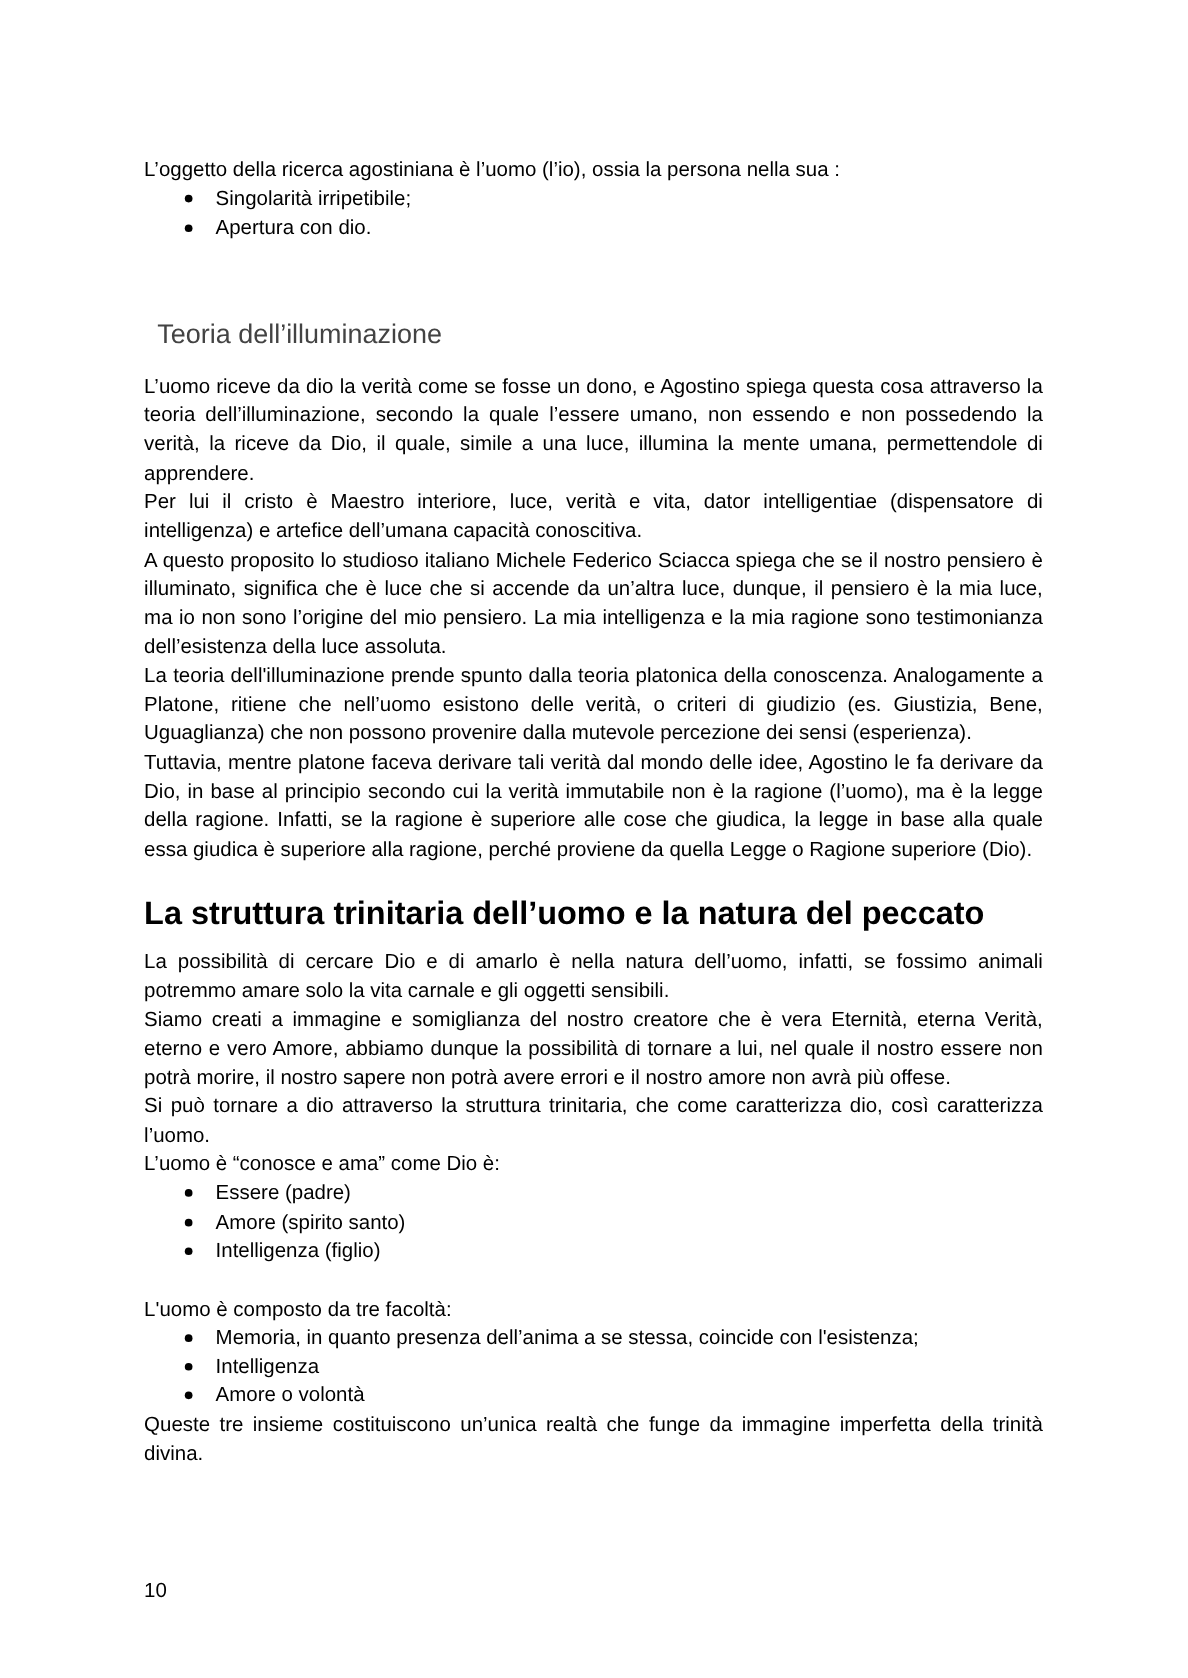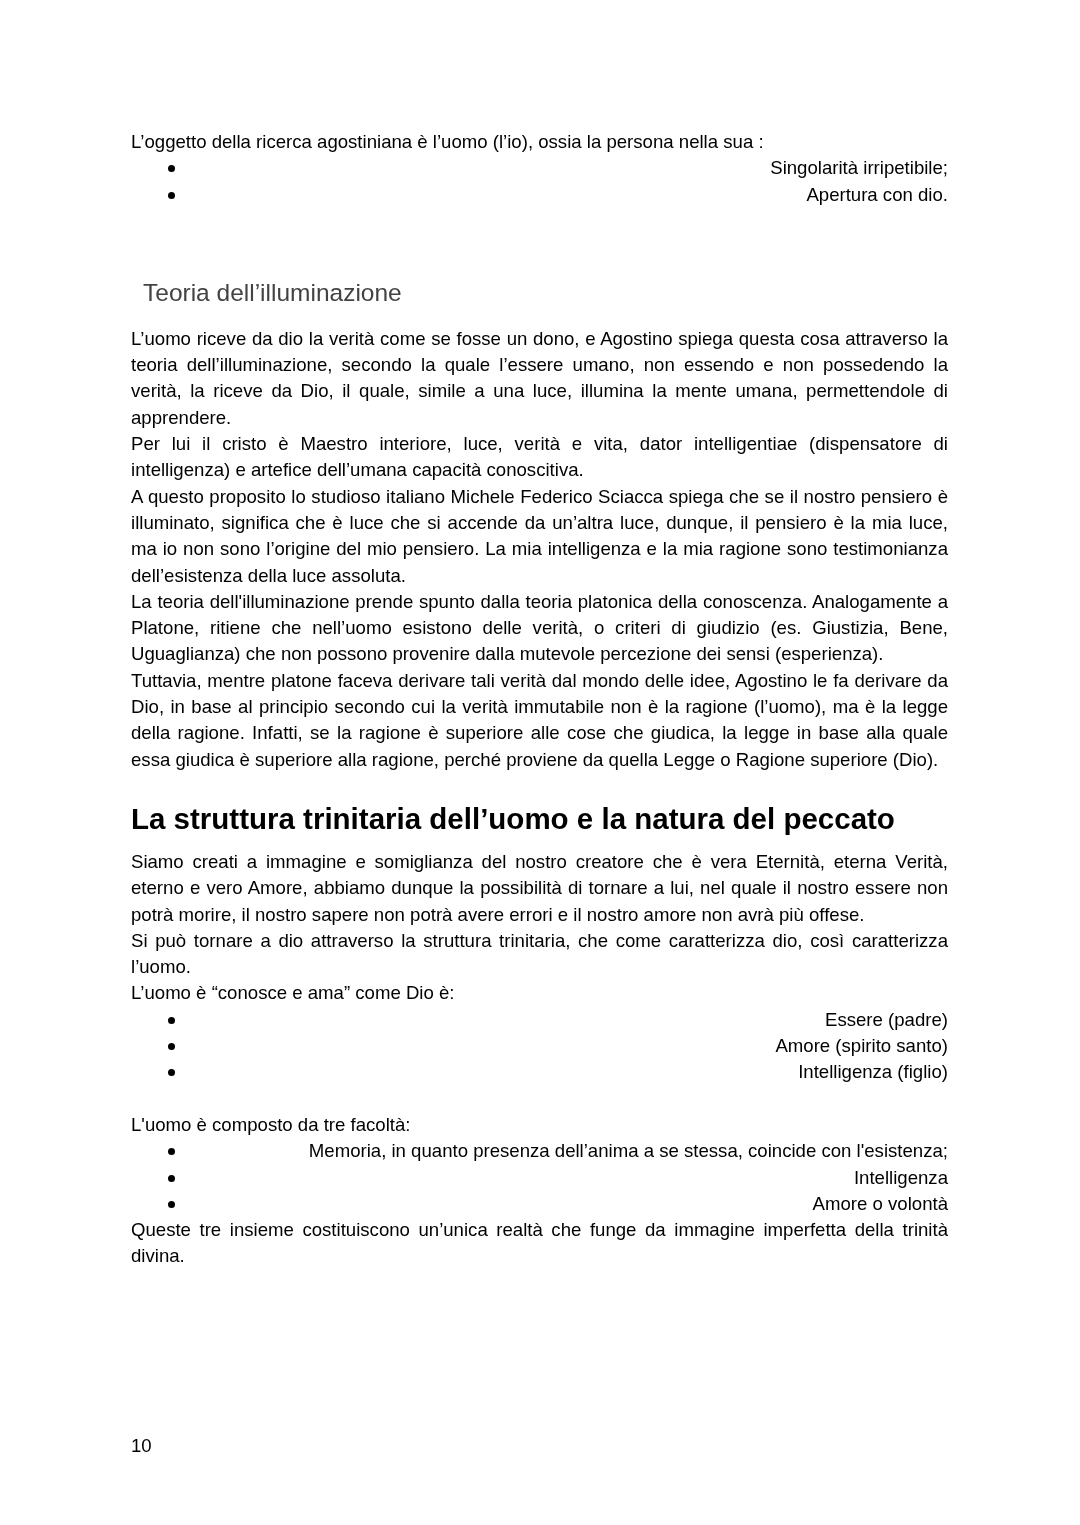"L’oggetto della ricerca agostiniana è" .page { top: 129px -> 141px }
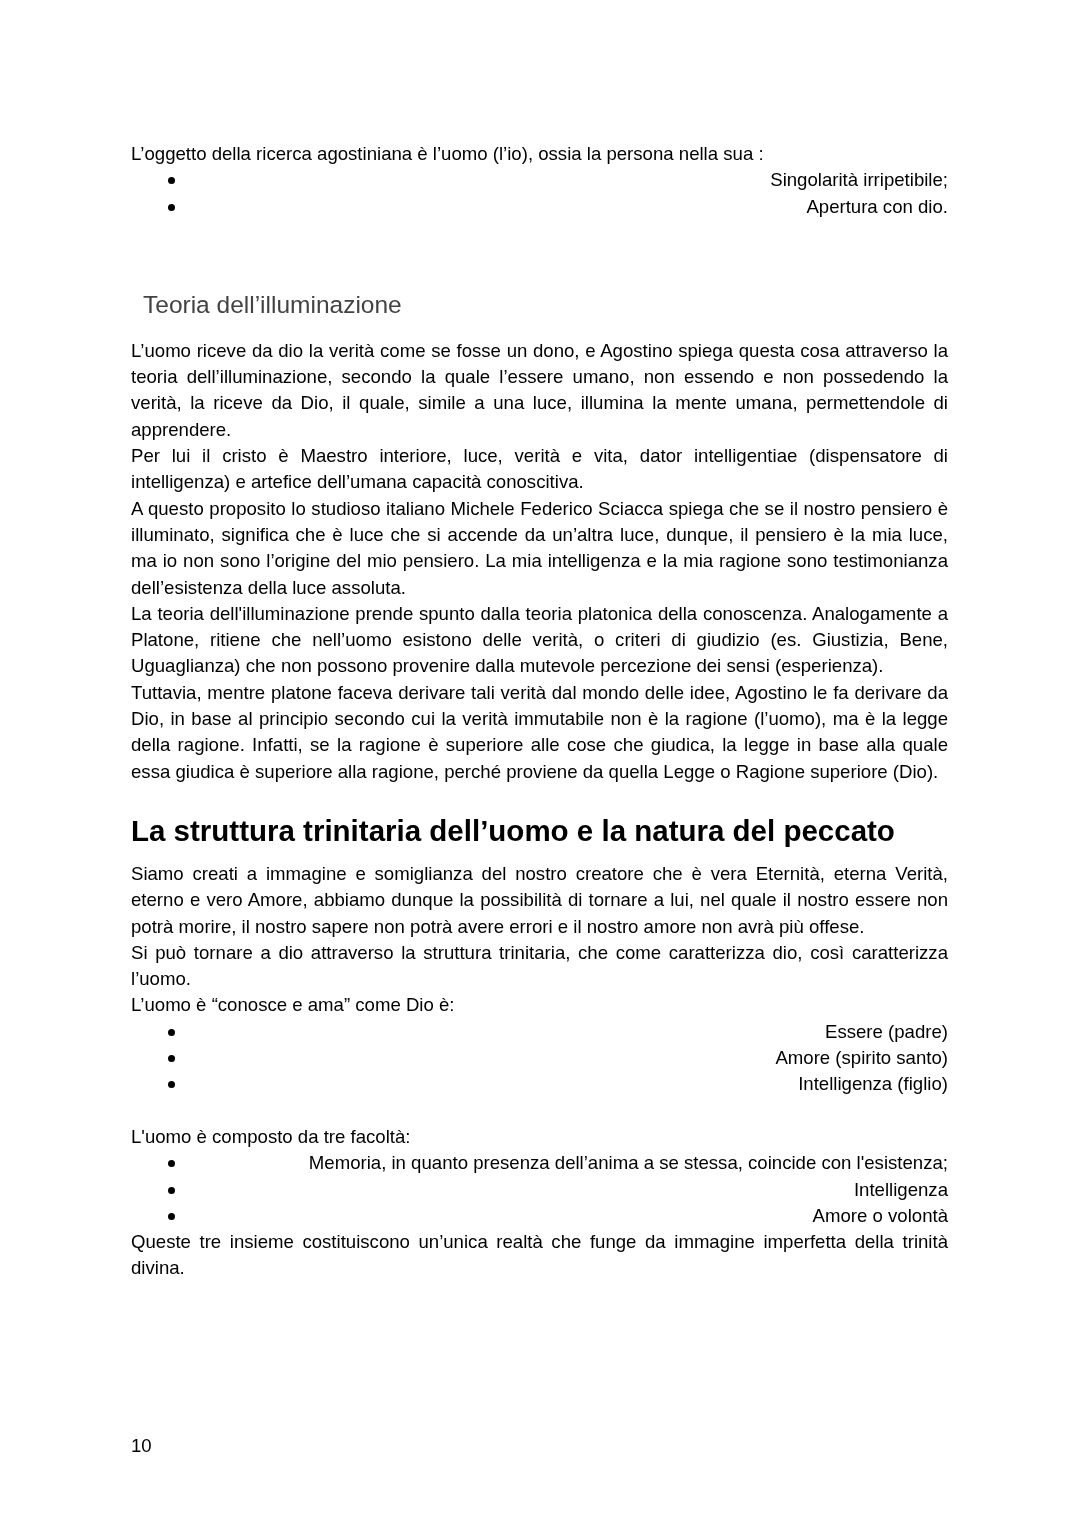"Singolarità irripetibile;" ul { text-align: right -> none }
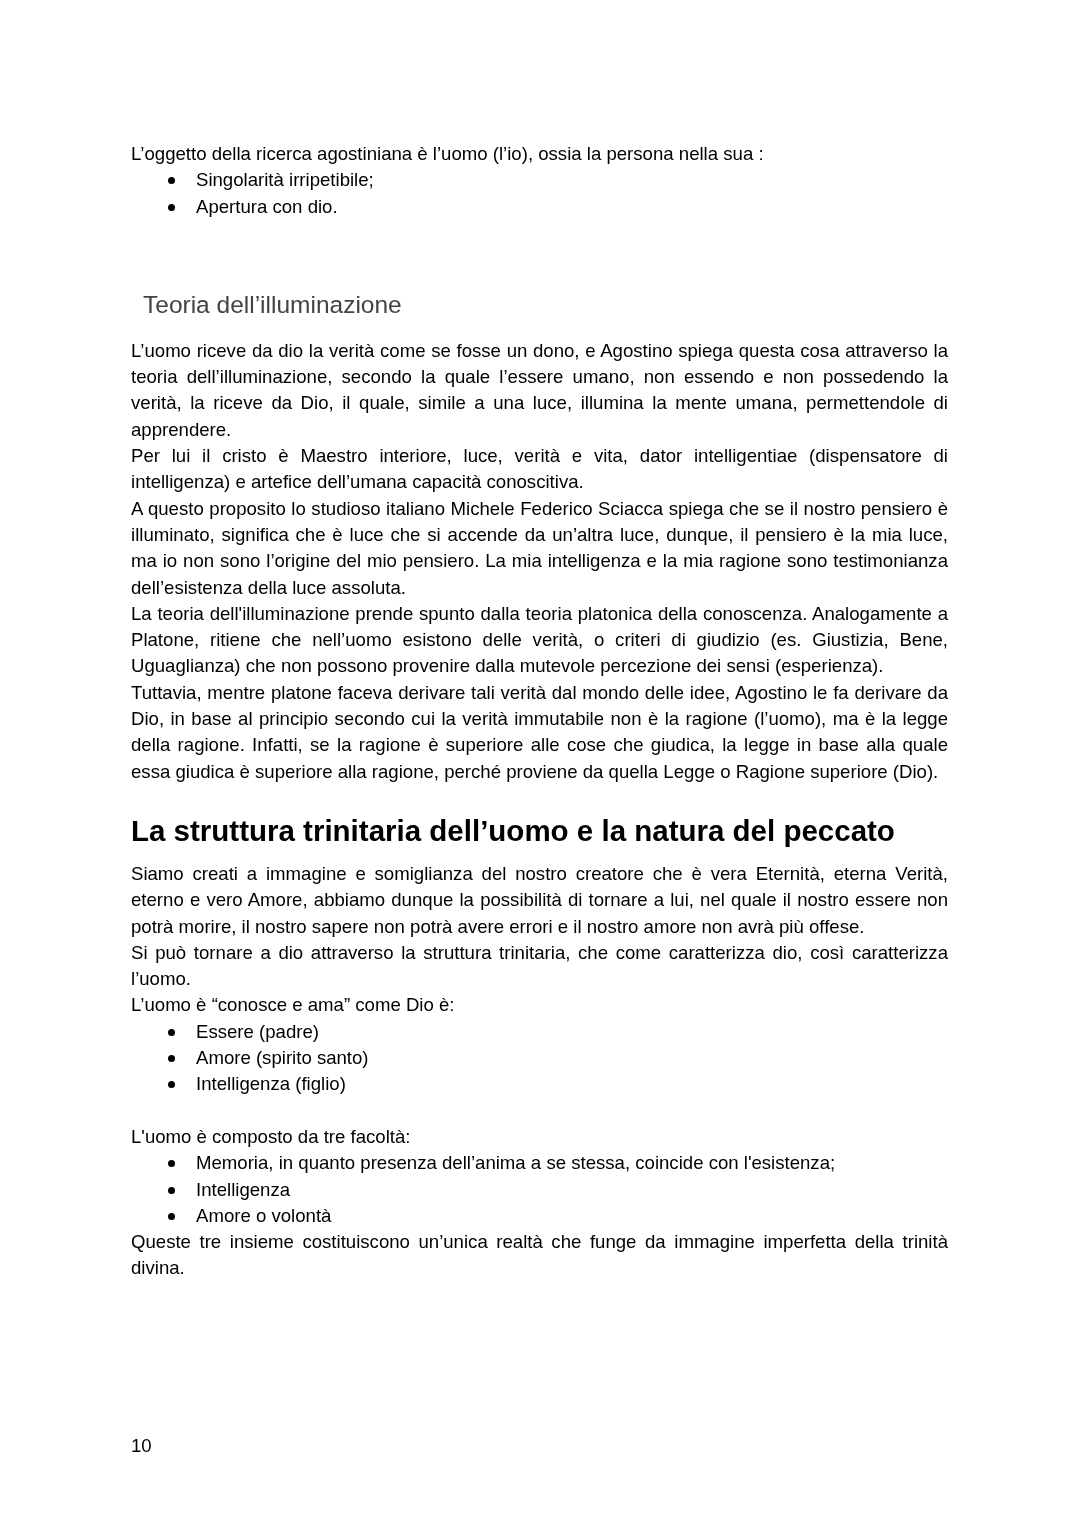"La possibilità di cercare Dio" p { html: none -> <p>La possibilità di cercare Dio e di amarlo è nella natura dell’uomo, infatti, se fossimo animali potremmo amare solo la vita carnale e gli oggetti sensibili.</p> }
